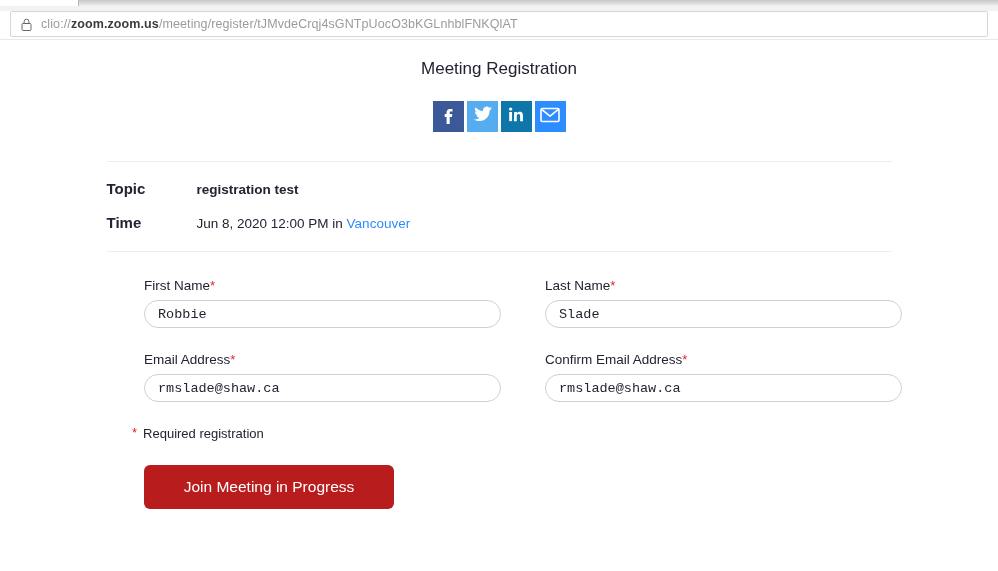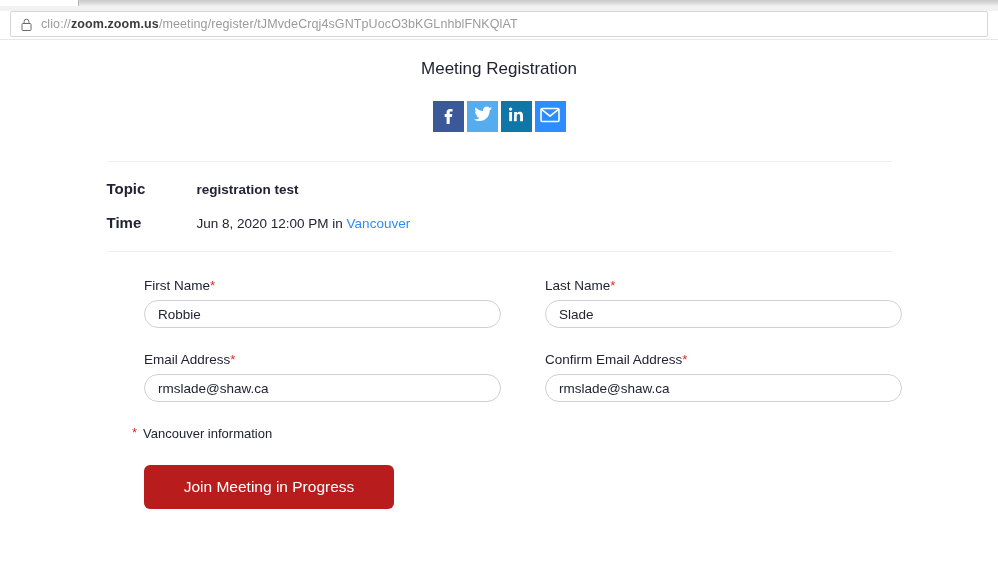"Robbie" .field-input { font-family: Liberation Sans, sans-serif -> Liberation Mono, monospace }
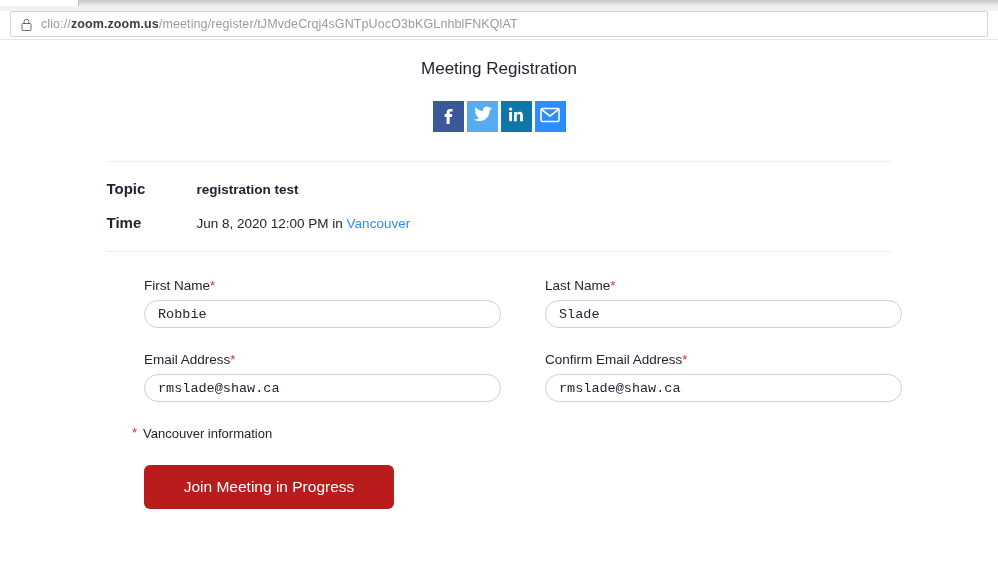"Vancouver information" span { text: Vancouver information -> Required registration }
